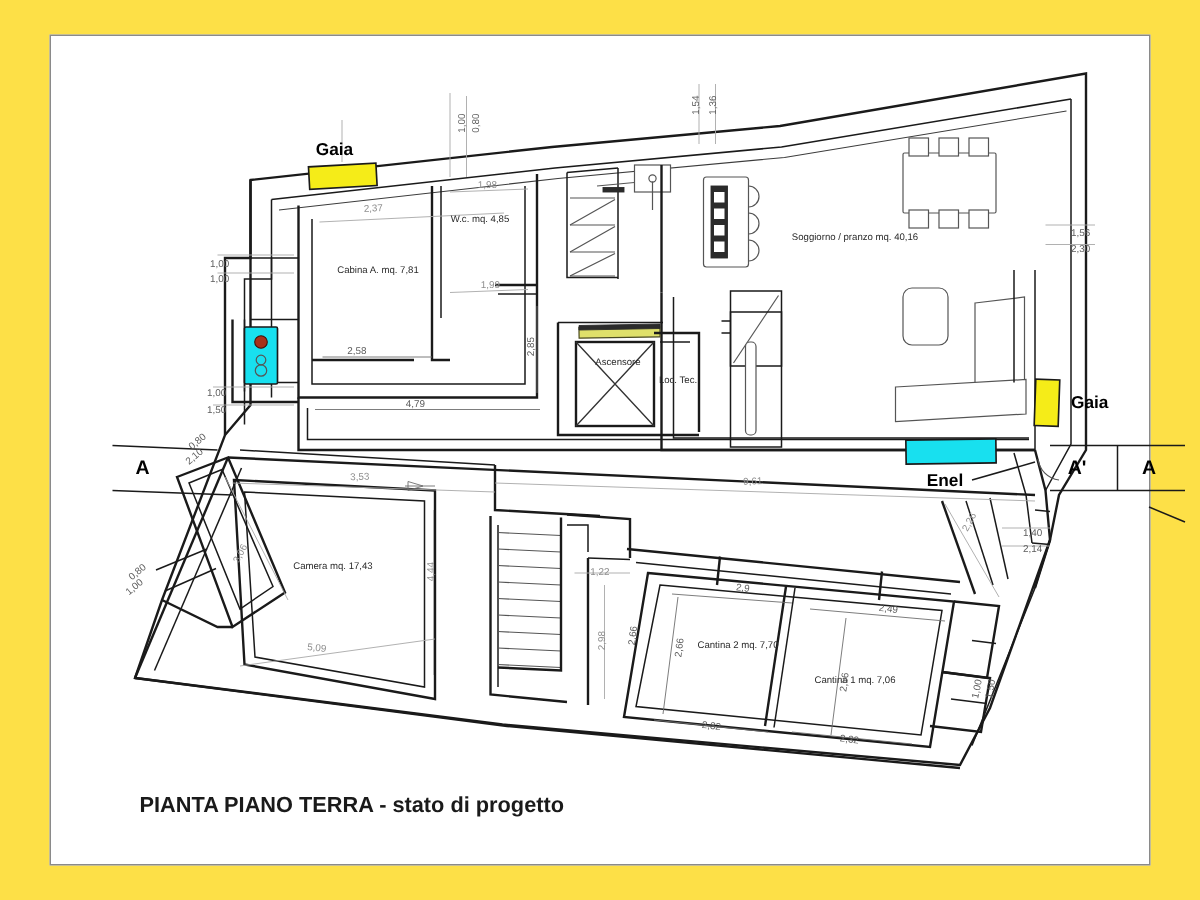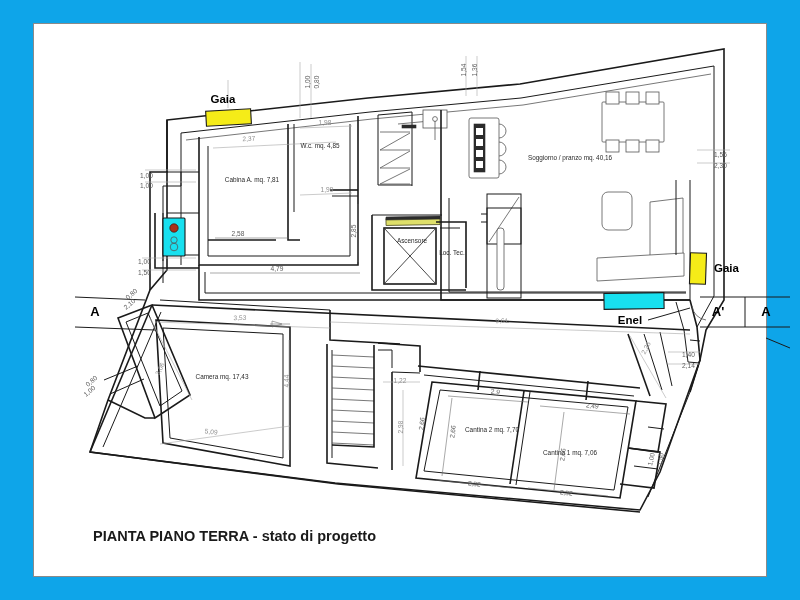"Gaia" #page { background: #0ea5e9 -> #fde047 }
